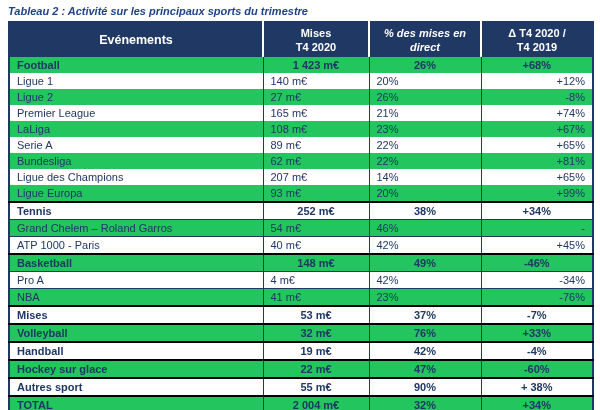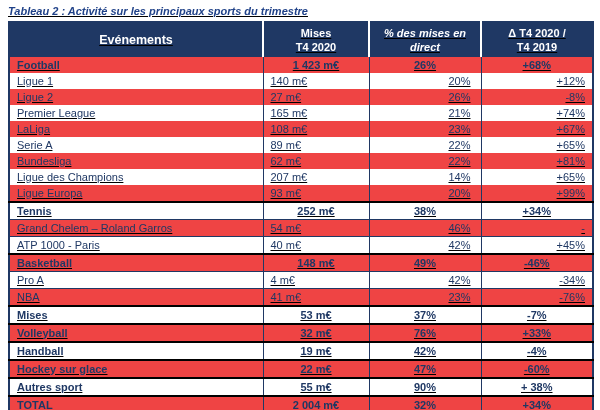"Tableau 2 : Activité sur" .page { text-decoration: underline -> none }
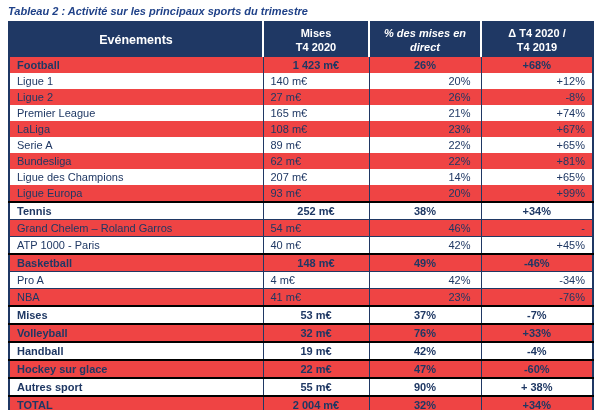"Football" tr.shade-green { background: #ef4444 -> #22c55e }
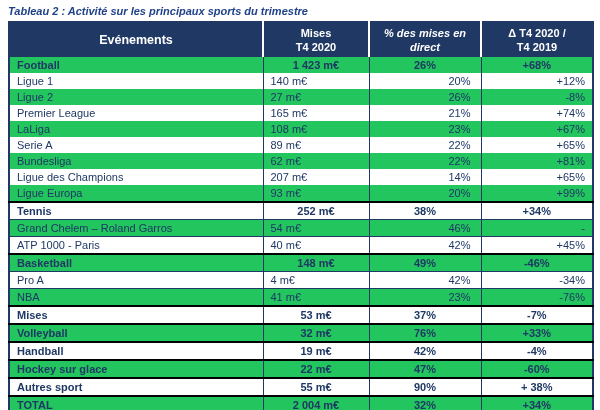"20%" tr.sub td.col-direct { text-align: right -> left }
